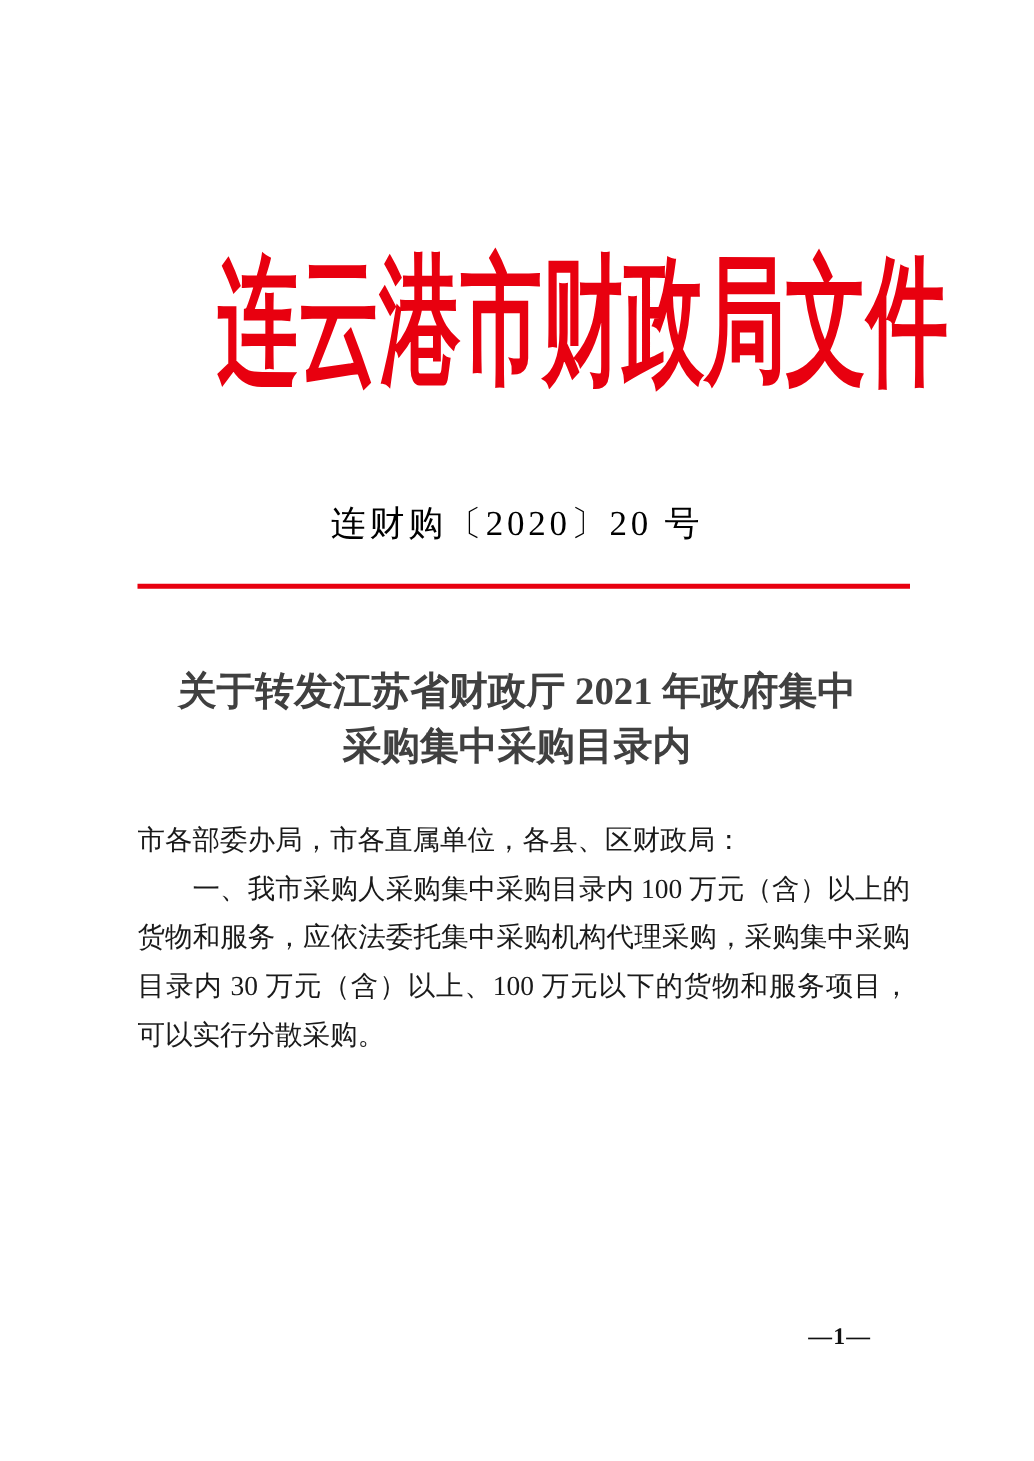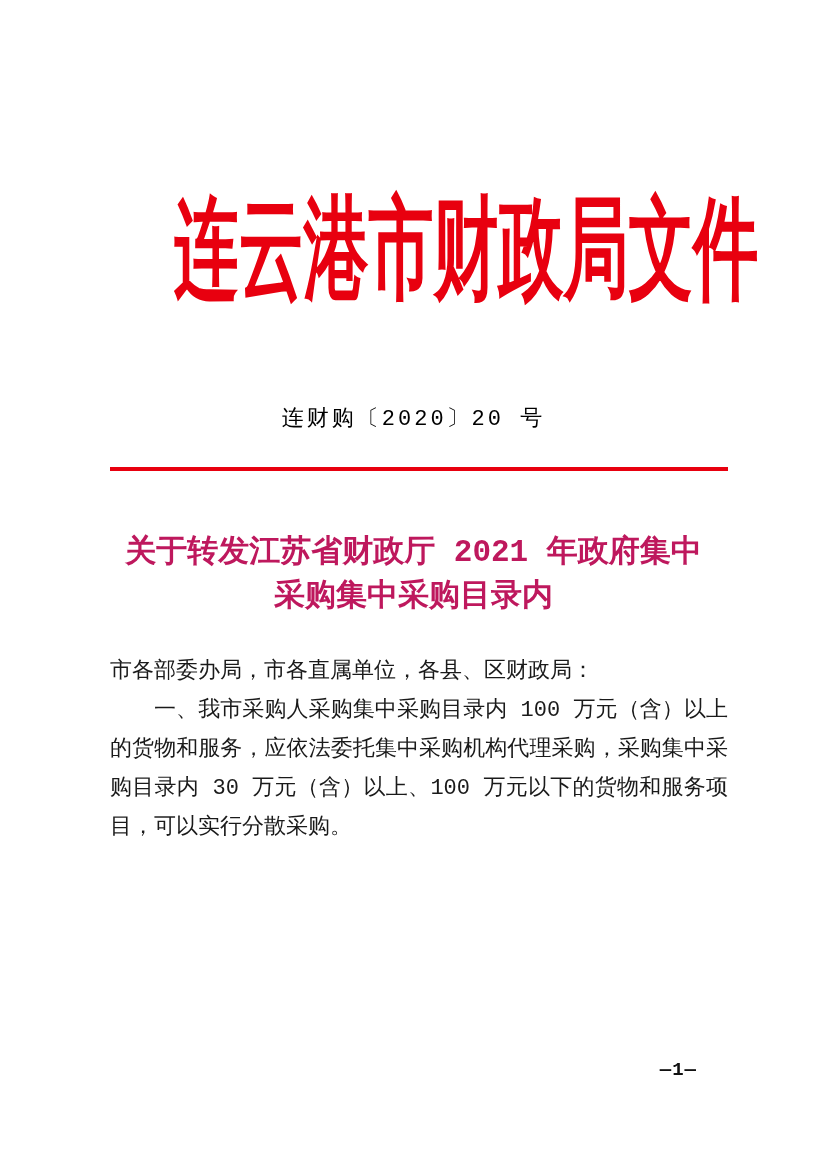"连云港市财政局文件" .page { font-family: Liberation Mono, monospace -> Liberation Serif, serif }
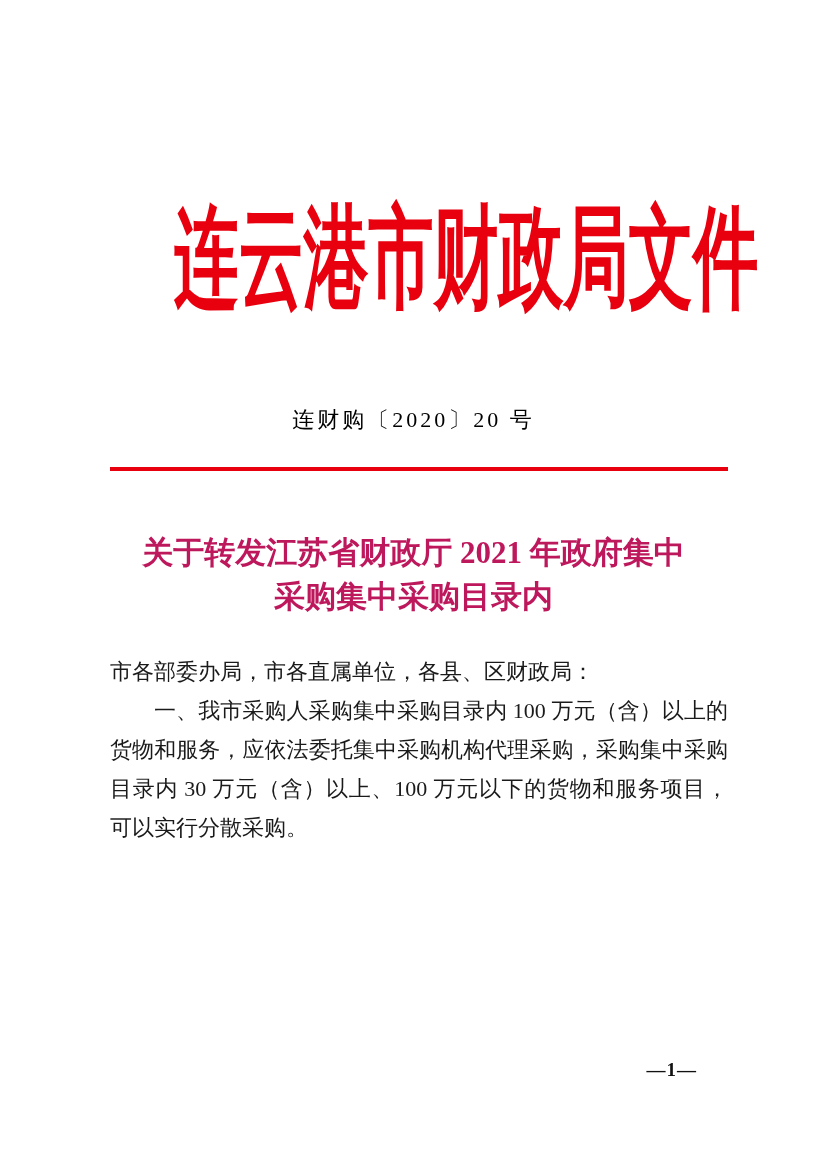"连财购〔2020〕20 号" .doc-number { font-size: 22px -> 28px }
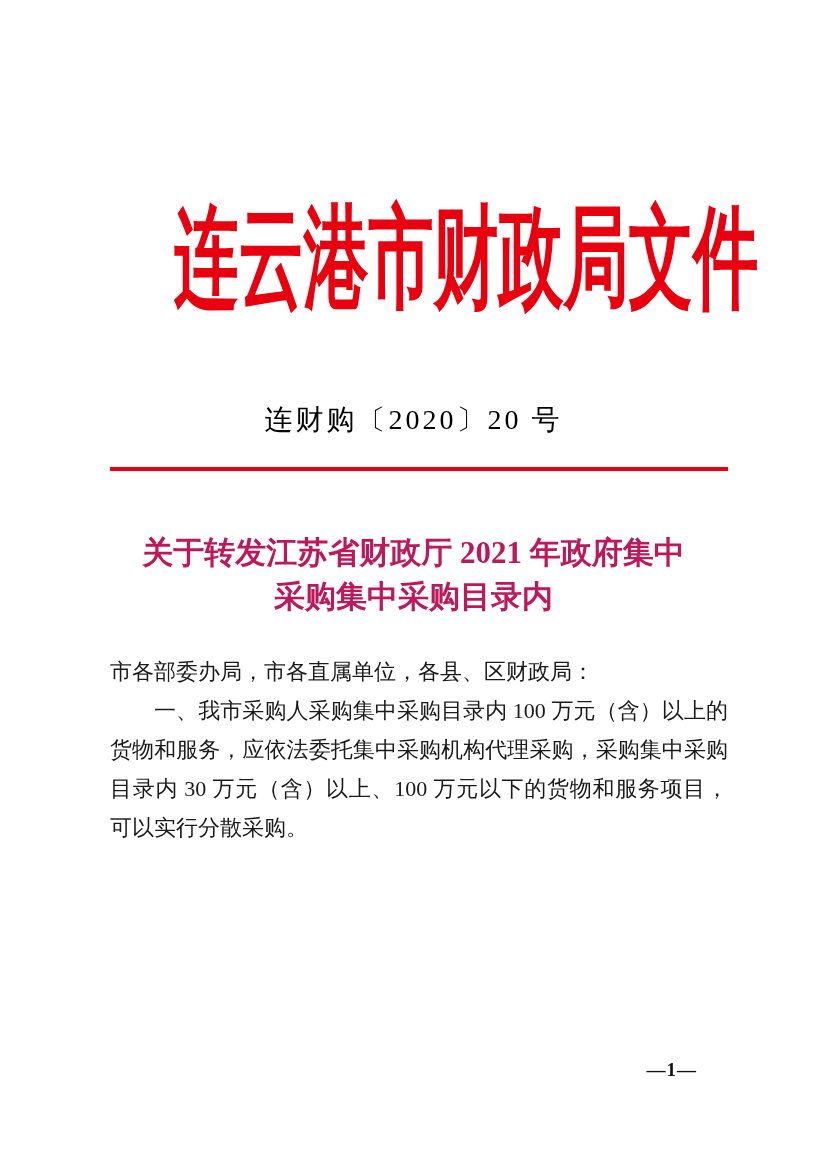"关于转发江苏省财政厅 2021 年政府集中" .doc-title { color: #be185d -> #404040 }
